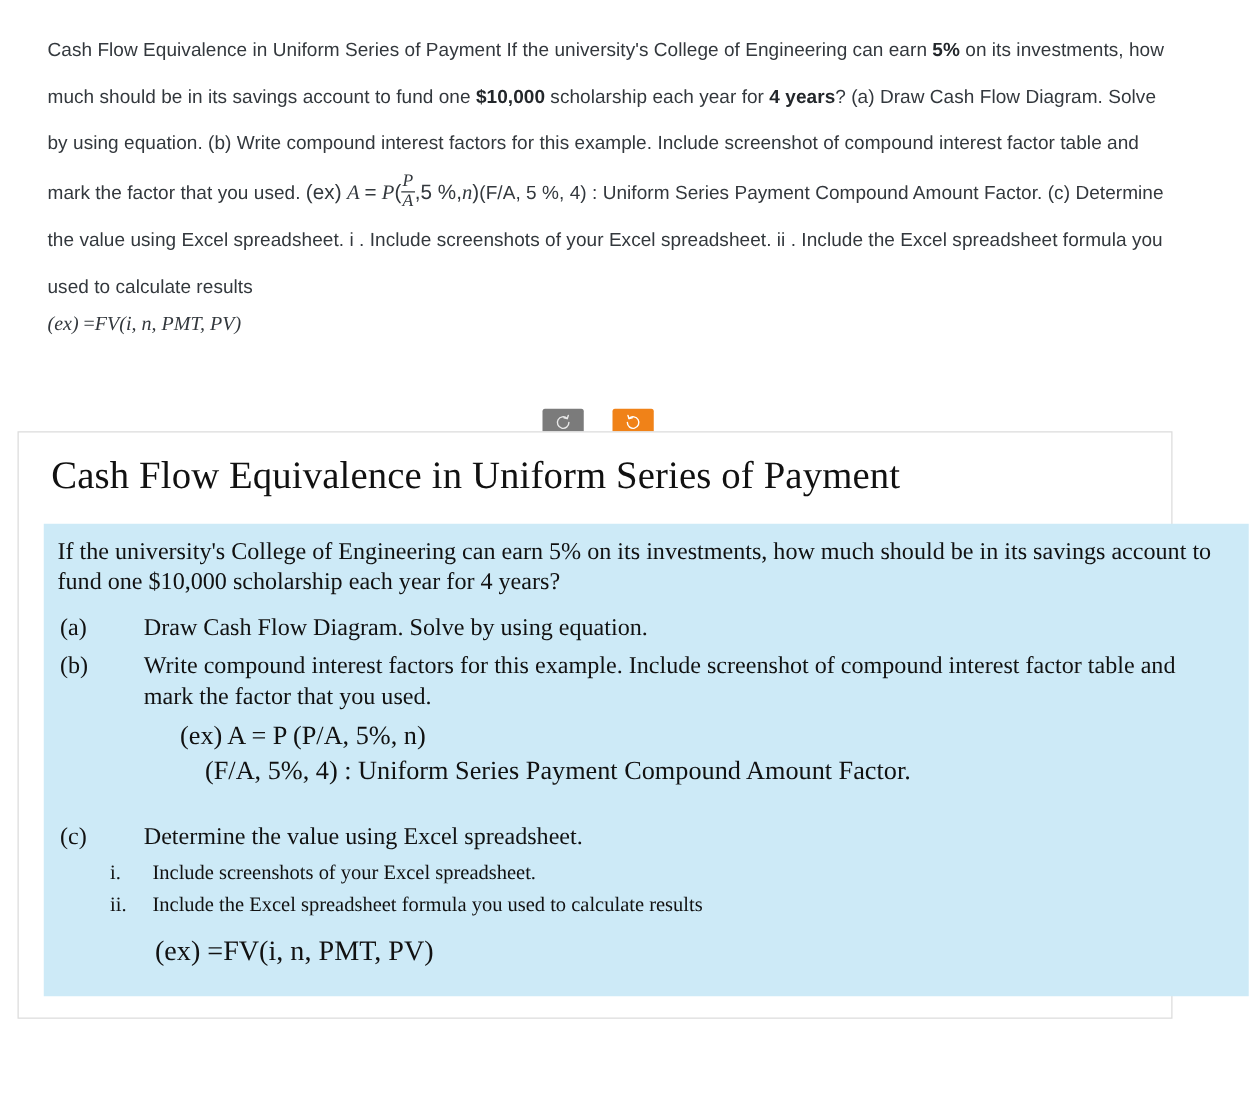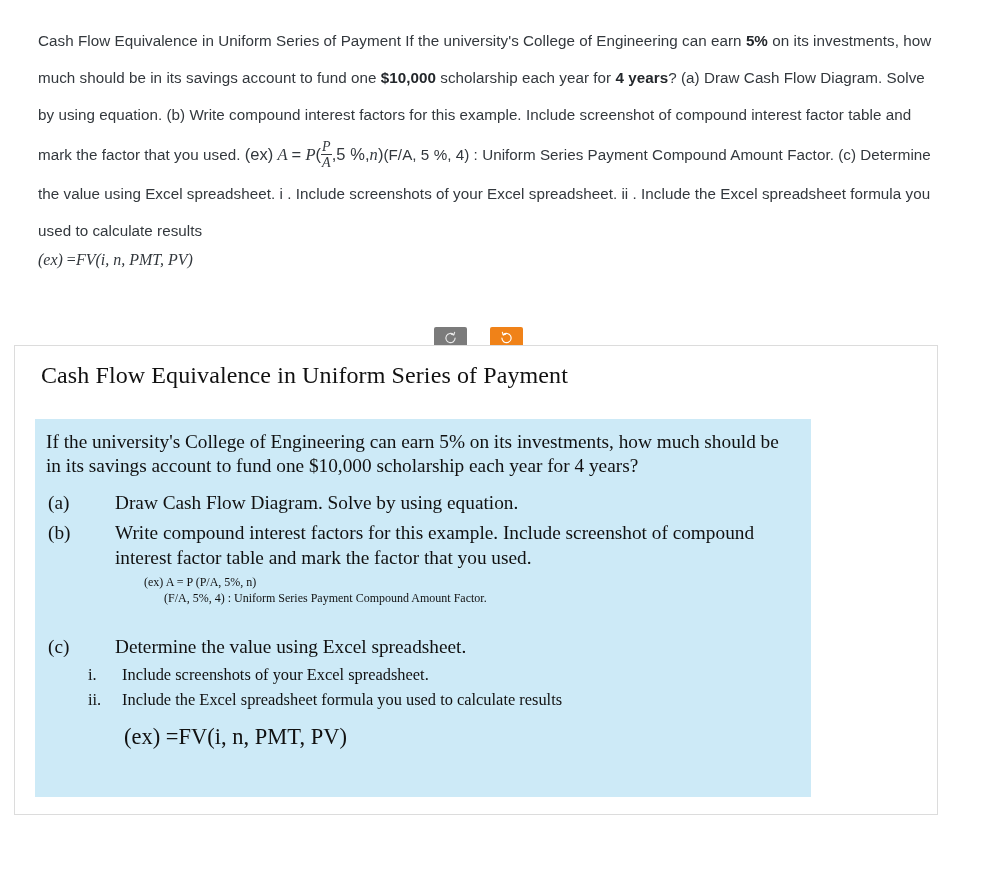"Cash Flow Equivalence in Uniform Series of Payment" #card-title { font-size: 24px -> 31px }
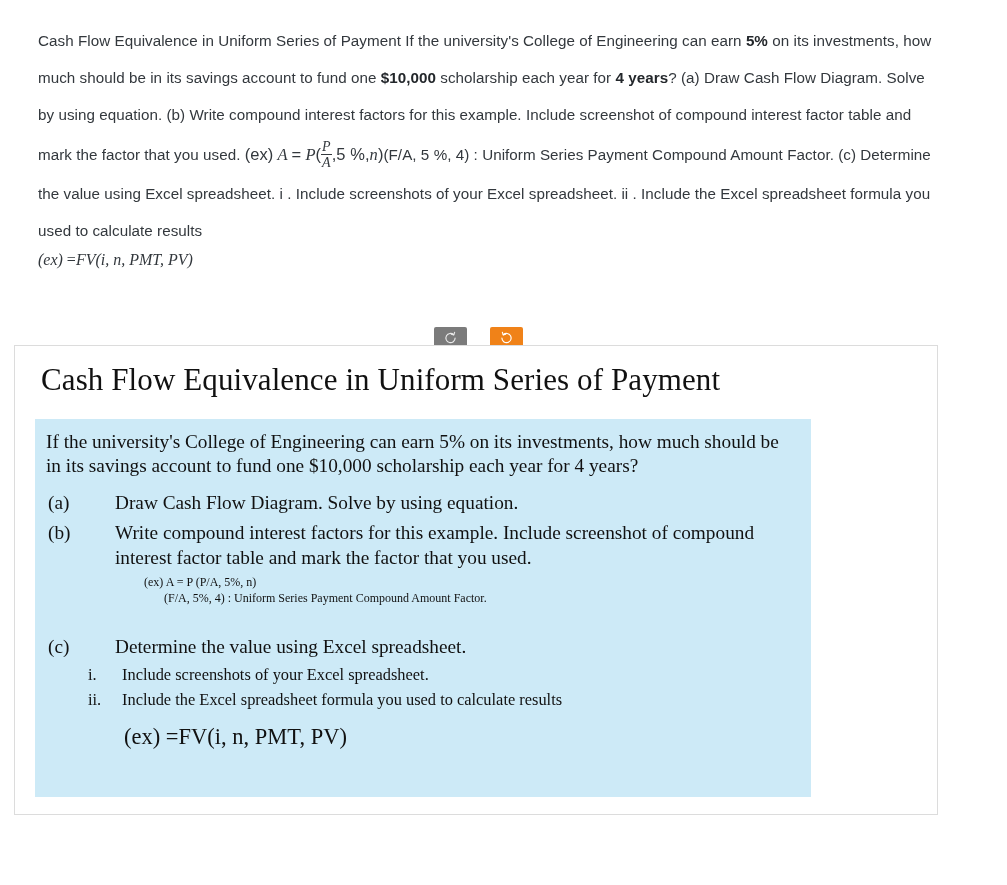"If the university's College of" #blue-panel { width: 776px -> 964px }
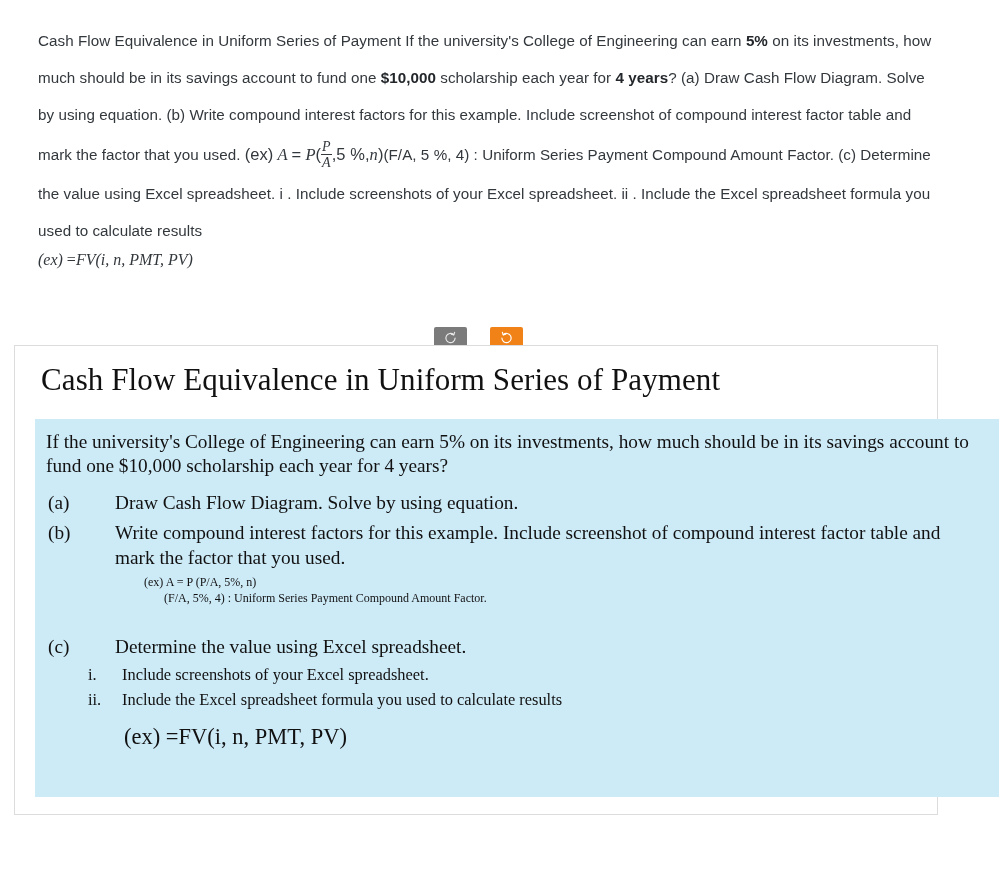"(ex) A = P (P/A," .ex-line { font-size: 12px -> 21px }
